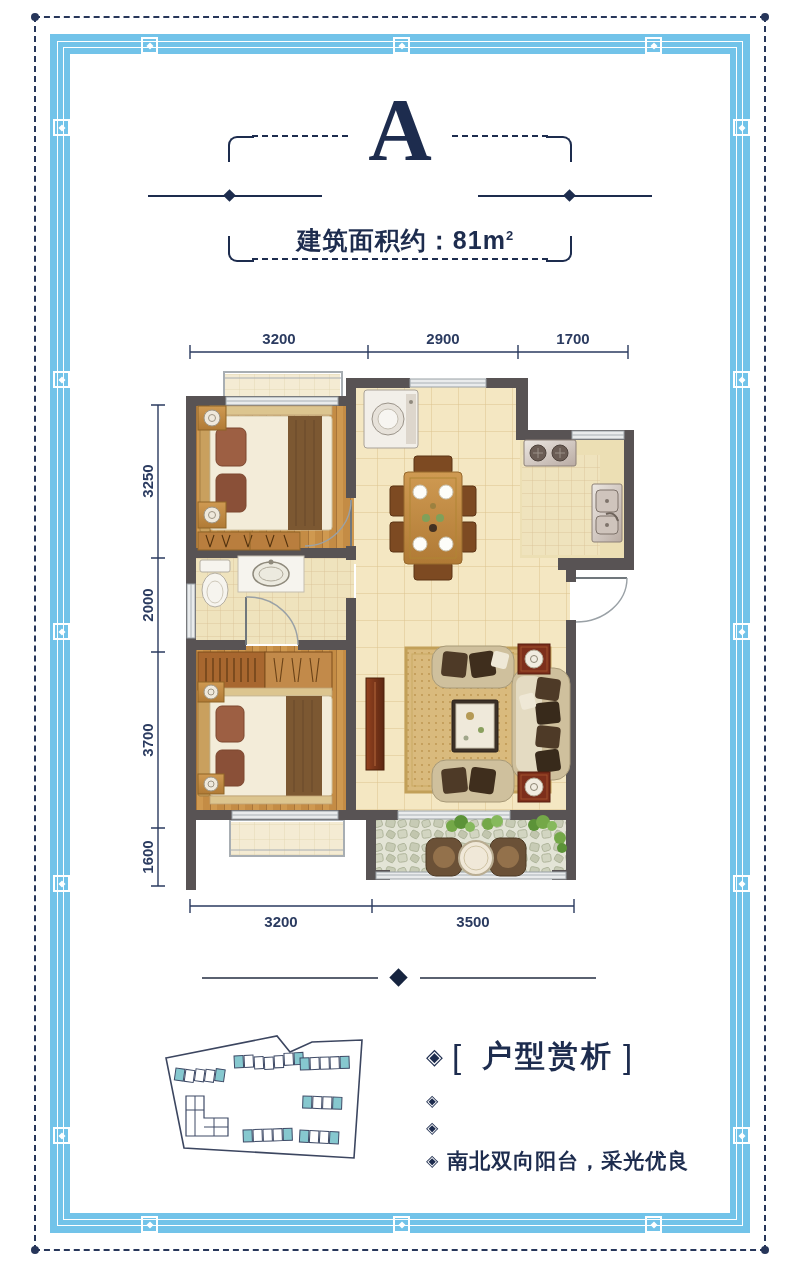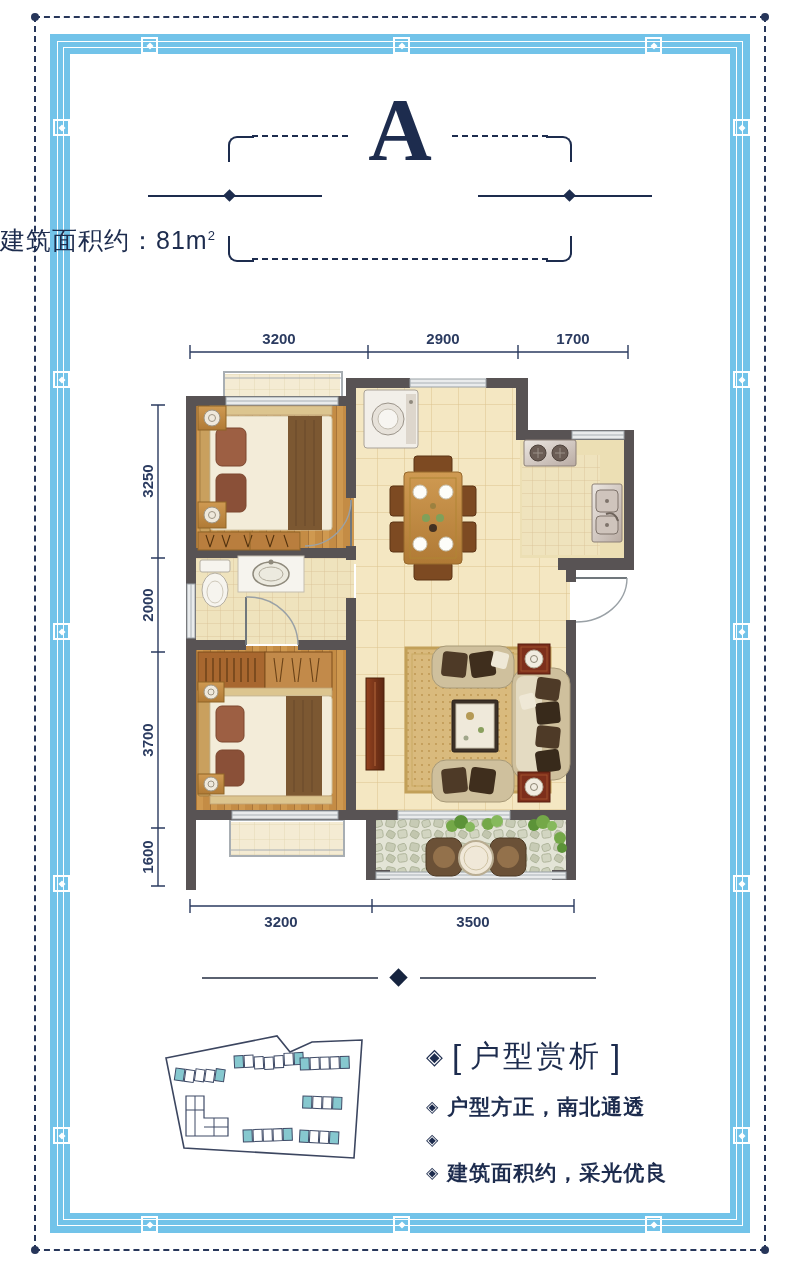"建筑面积约：81m2" .hdr-sub { font-weight: 400 -> 700; left: 0 -> 11px; text-align: left -> center }
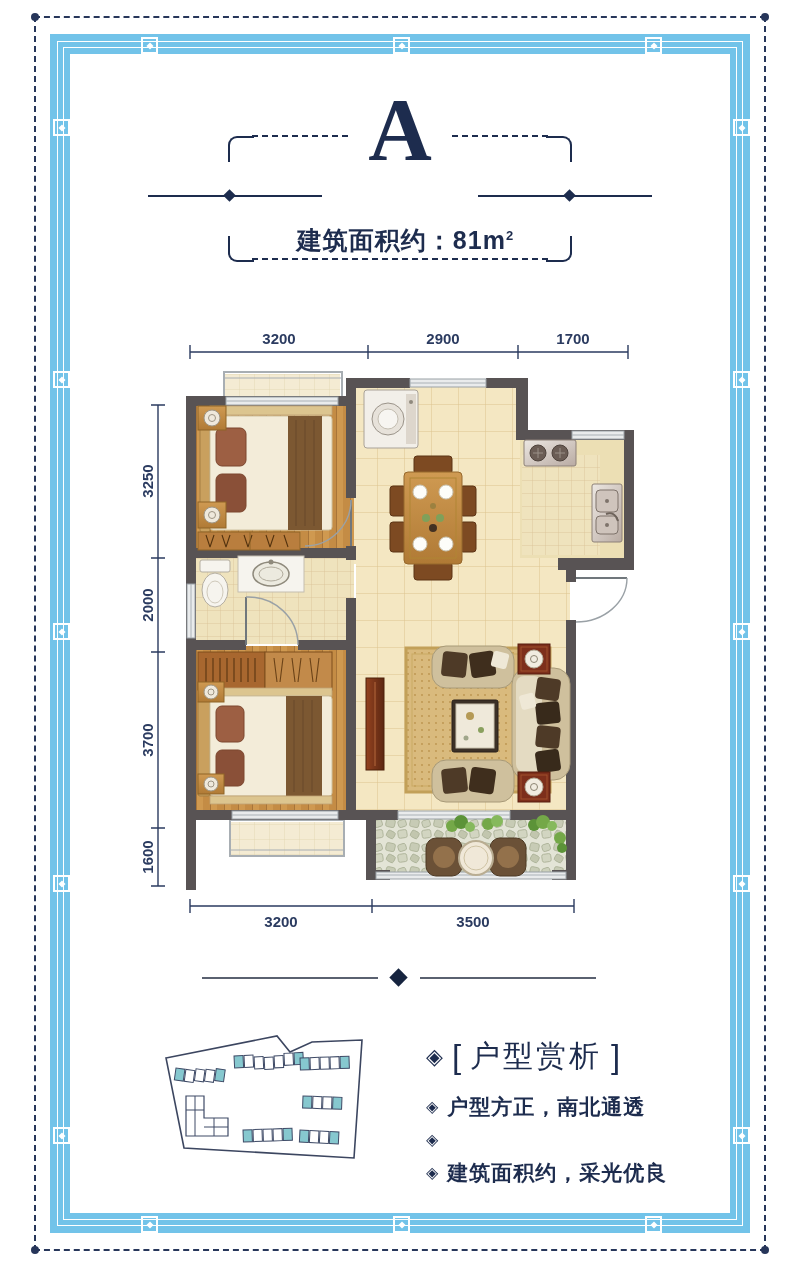"户型赏析" .f-head .txt { font-weight: normal -> bold; margin-left: none -> 12px }
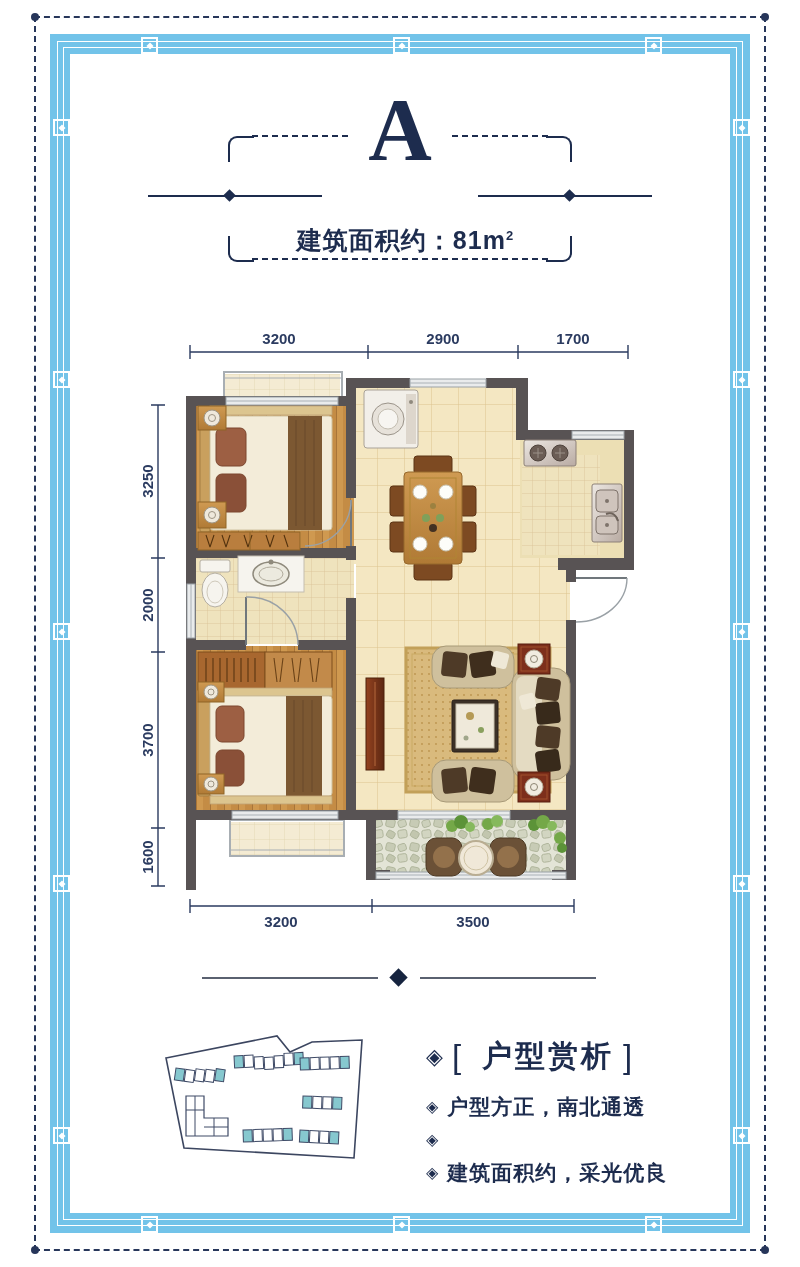"户型方正，南北通透" span.txt { html: <span>户型方正，南北通透</span> -> none }
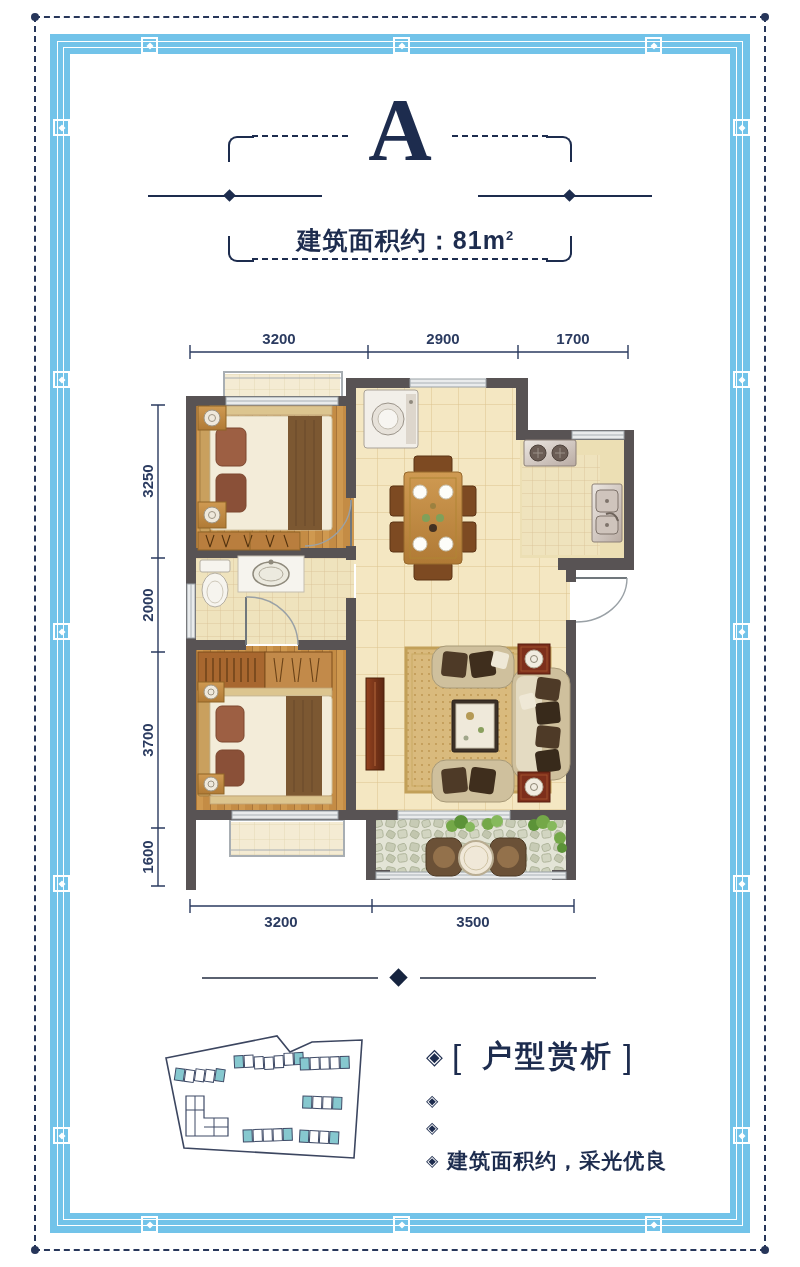"建筑面积约，采光优良" span.txt { text: 建筑面积约 -> 南北双向阳台 }
